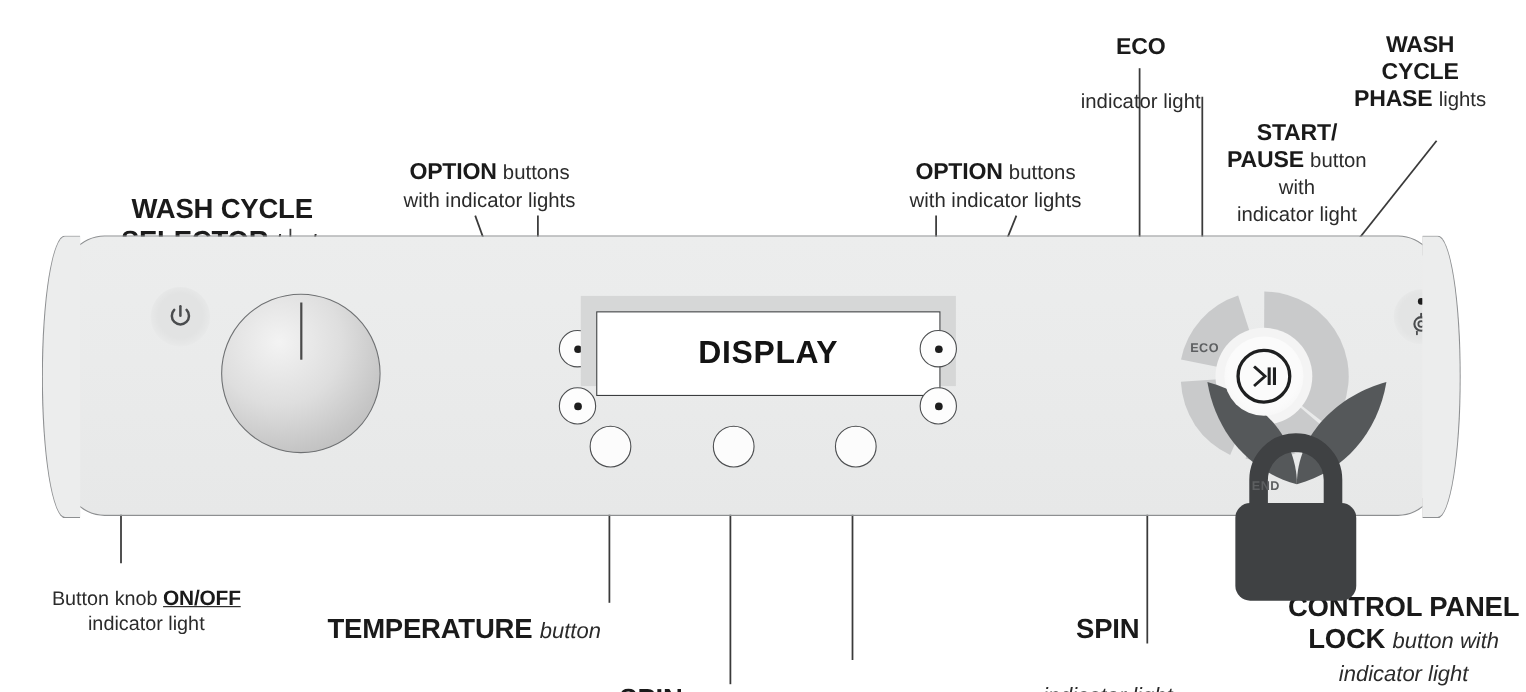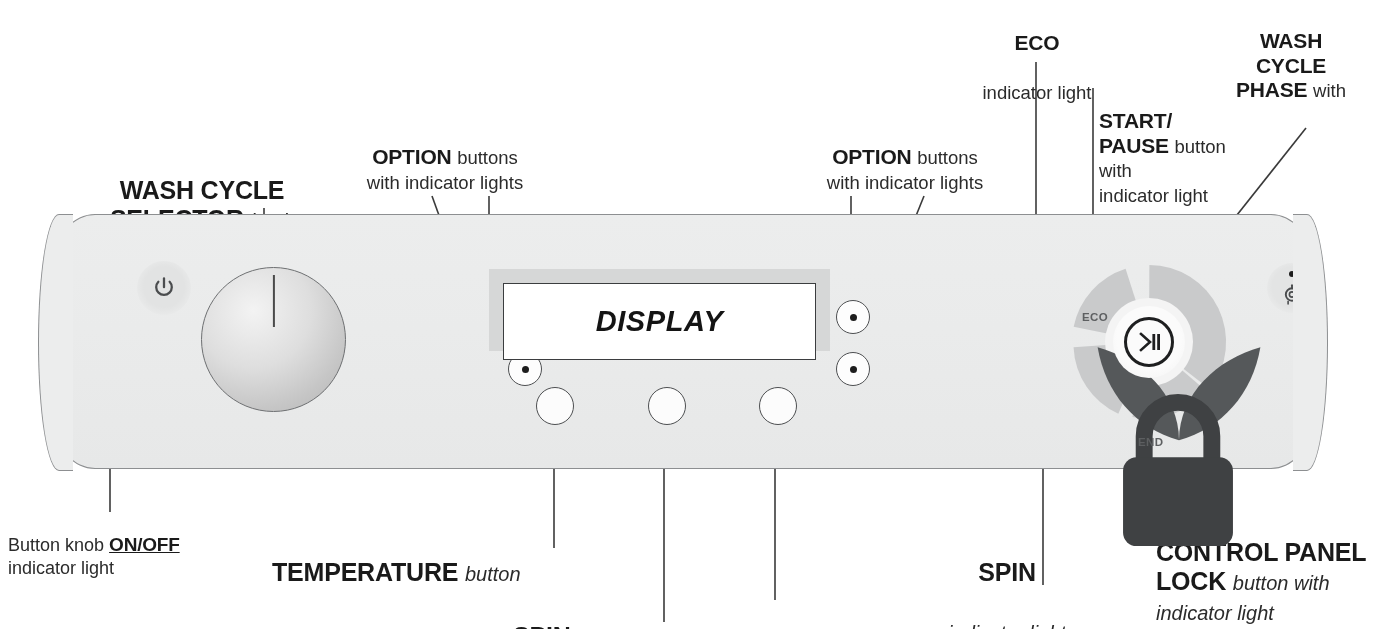"with" span.n { text: with -> lights }
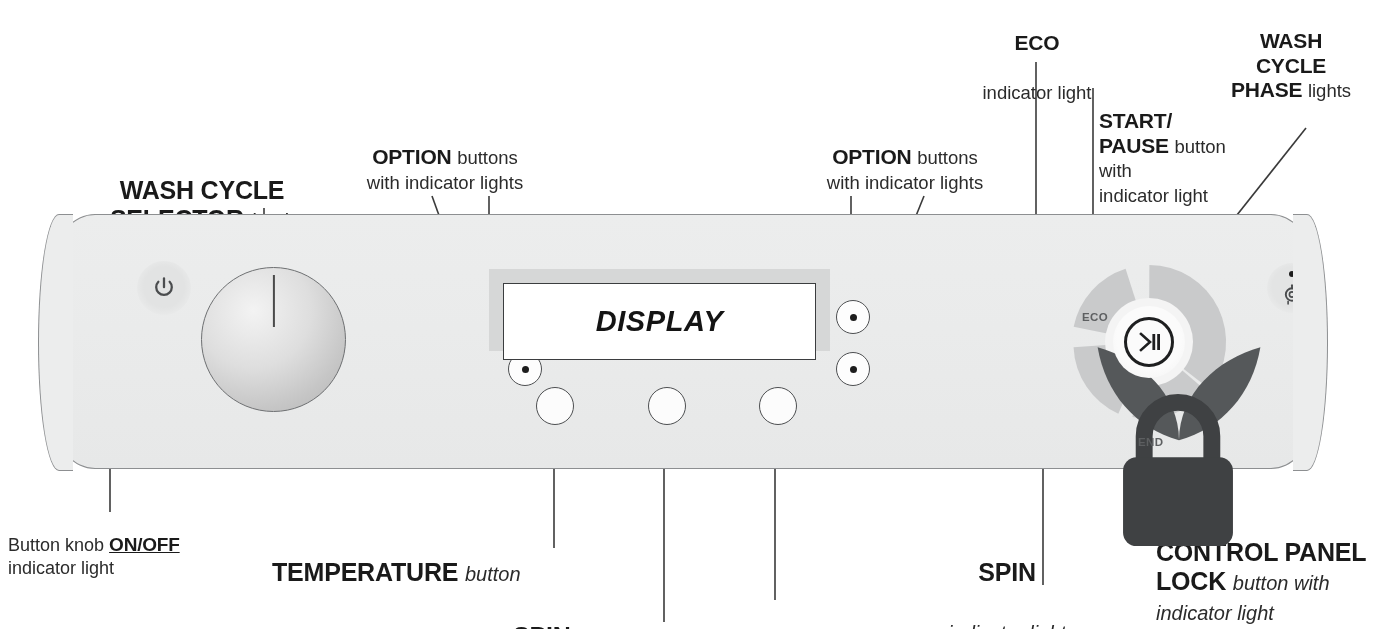"START/" .lft { text-align: left -> center }
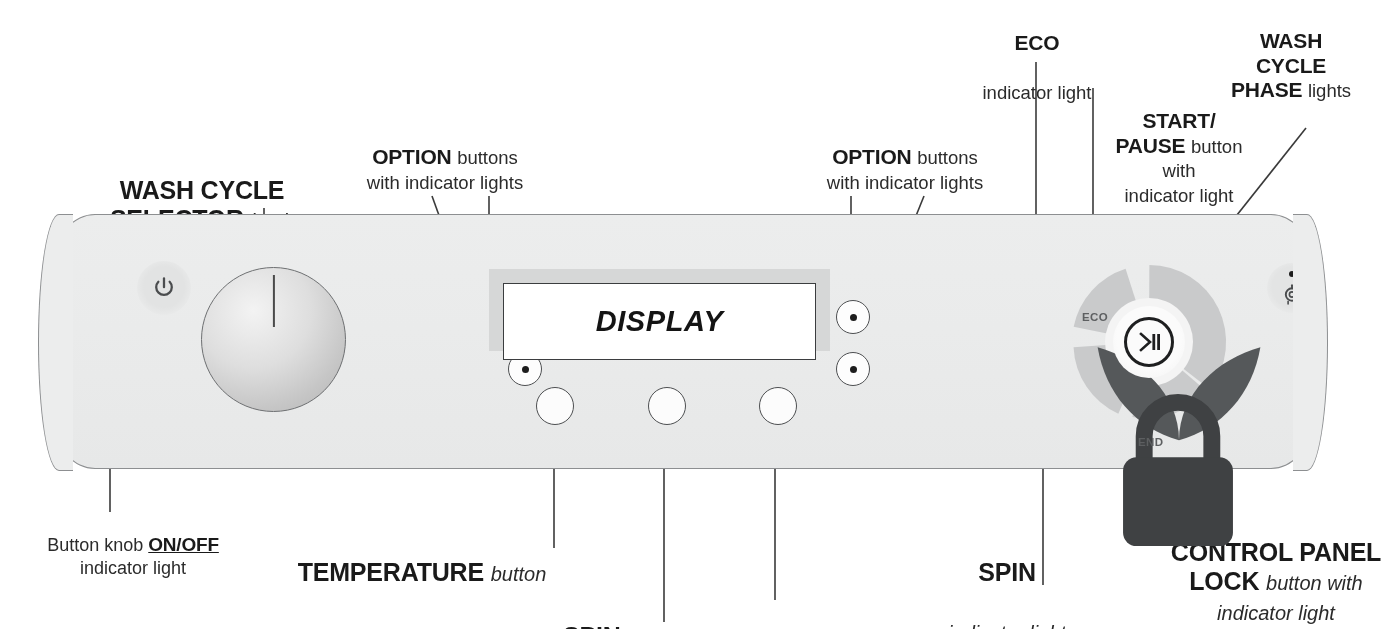"DISPLAY" #display-bezel { font-style: italic -> none; left: 433px -> 472px }
